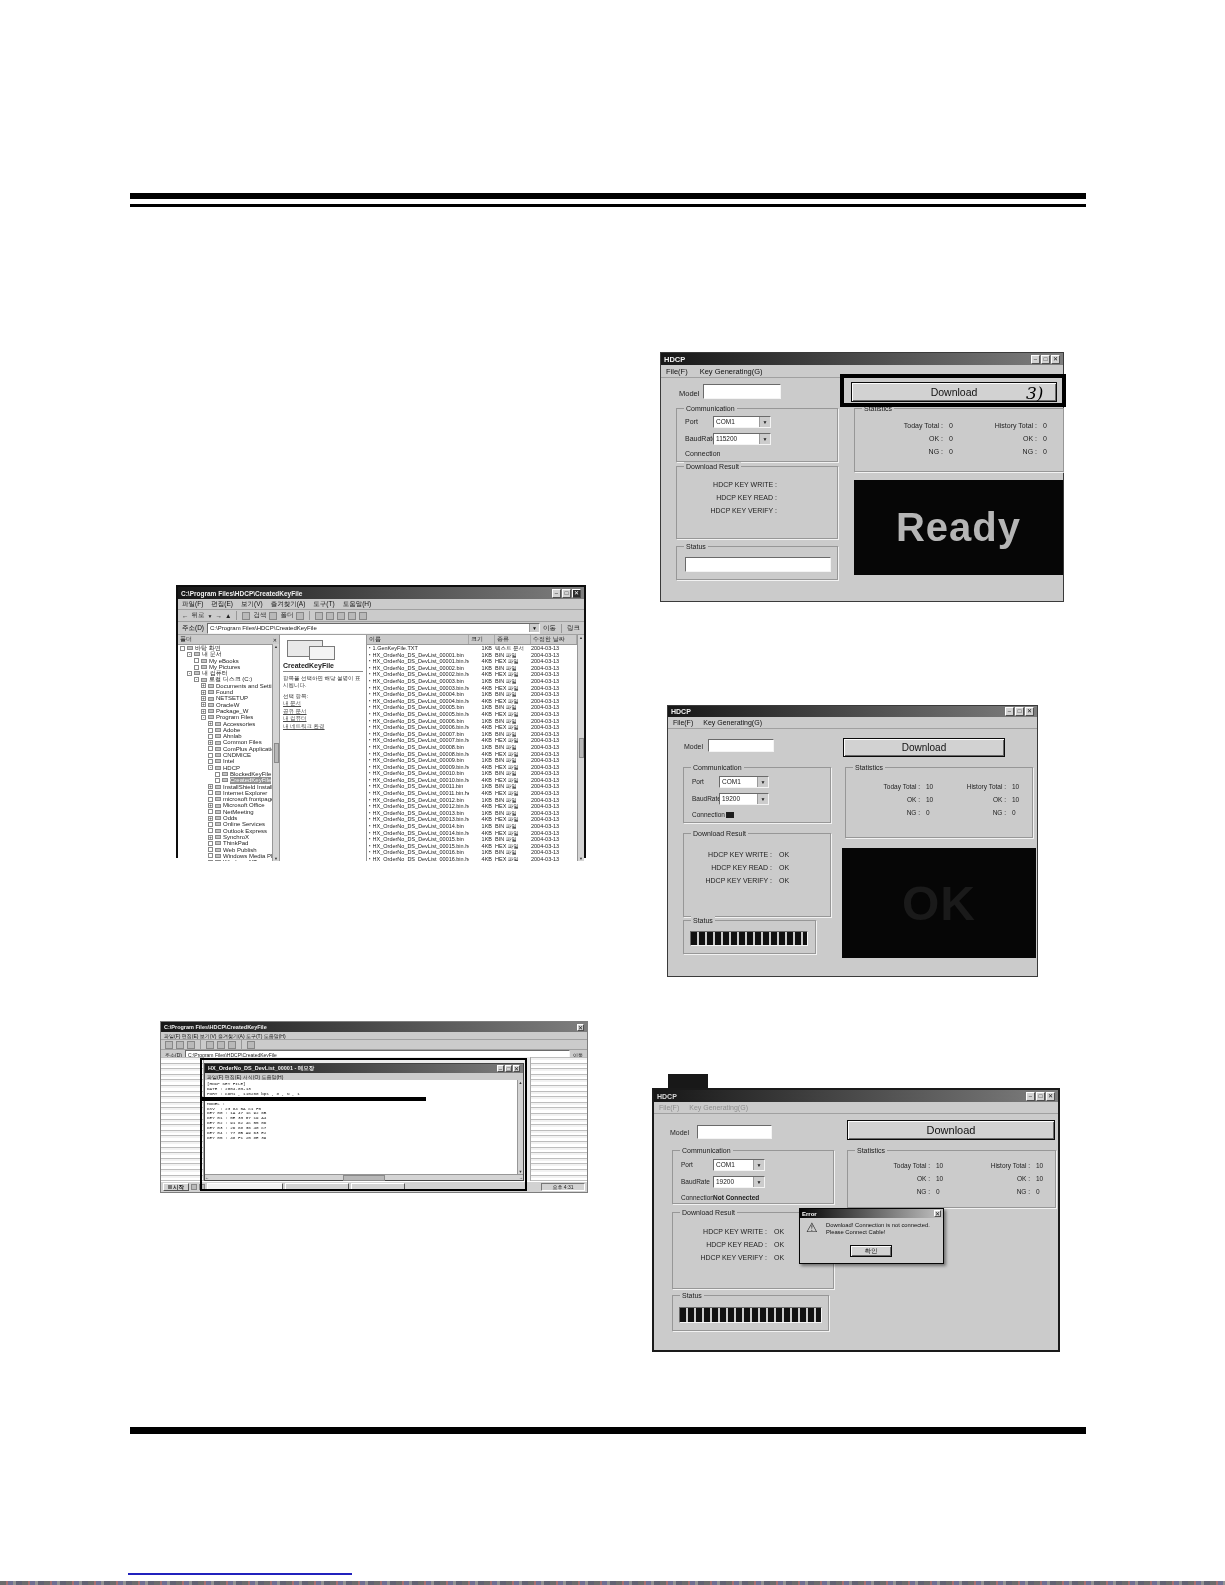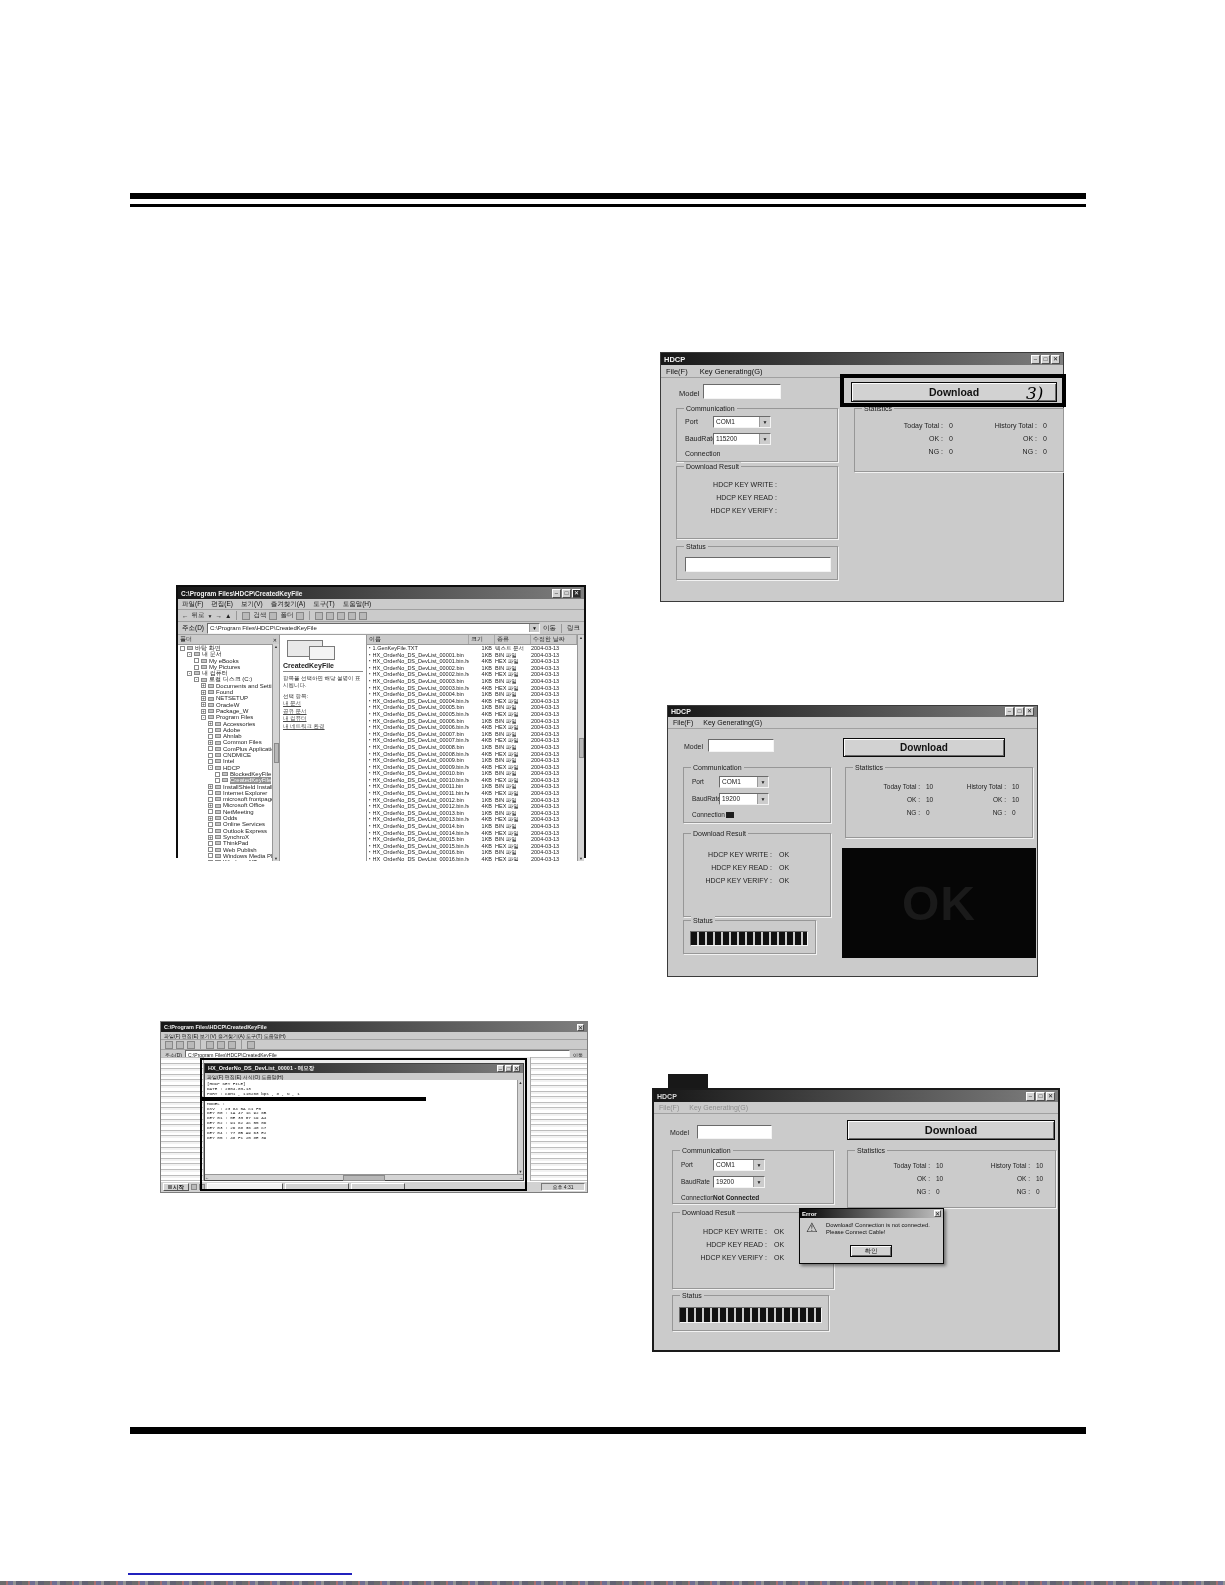"Download" .btn { font-weight: bold -> normal }
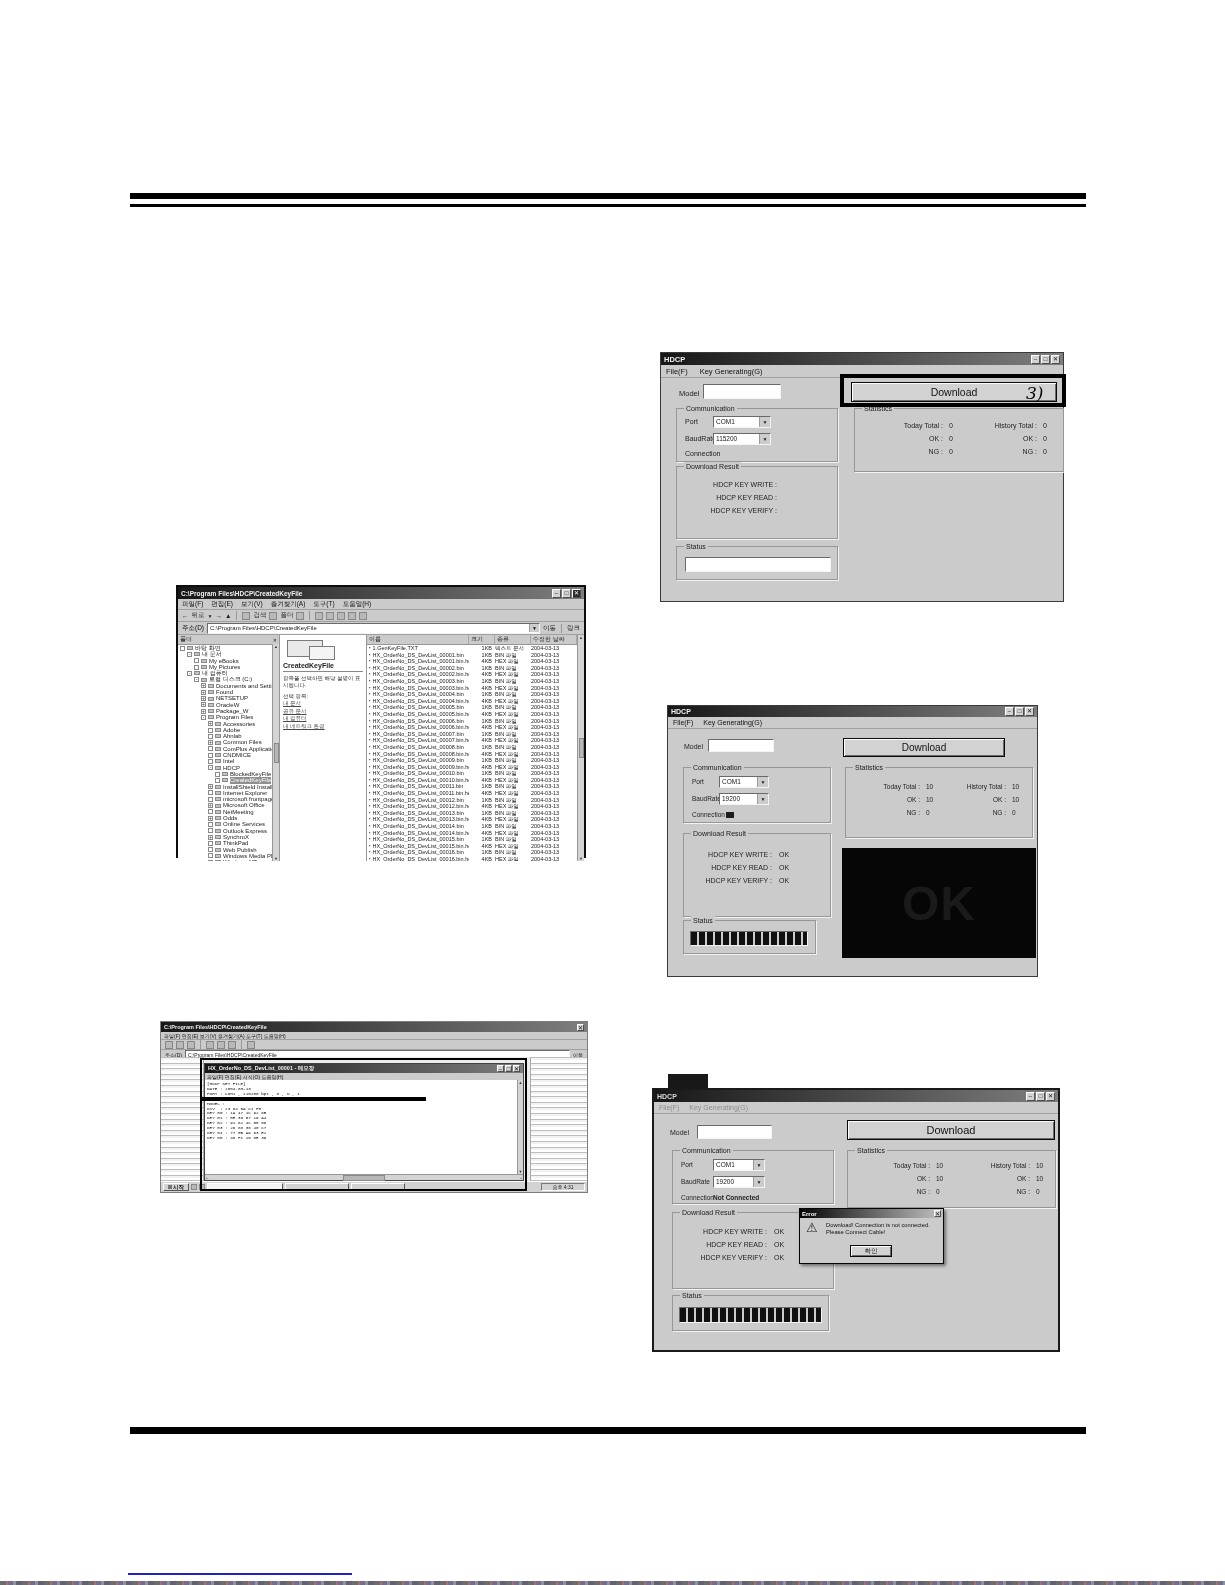"Ready" div.disp { html: none -> <div>Ready</div> }
